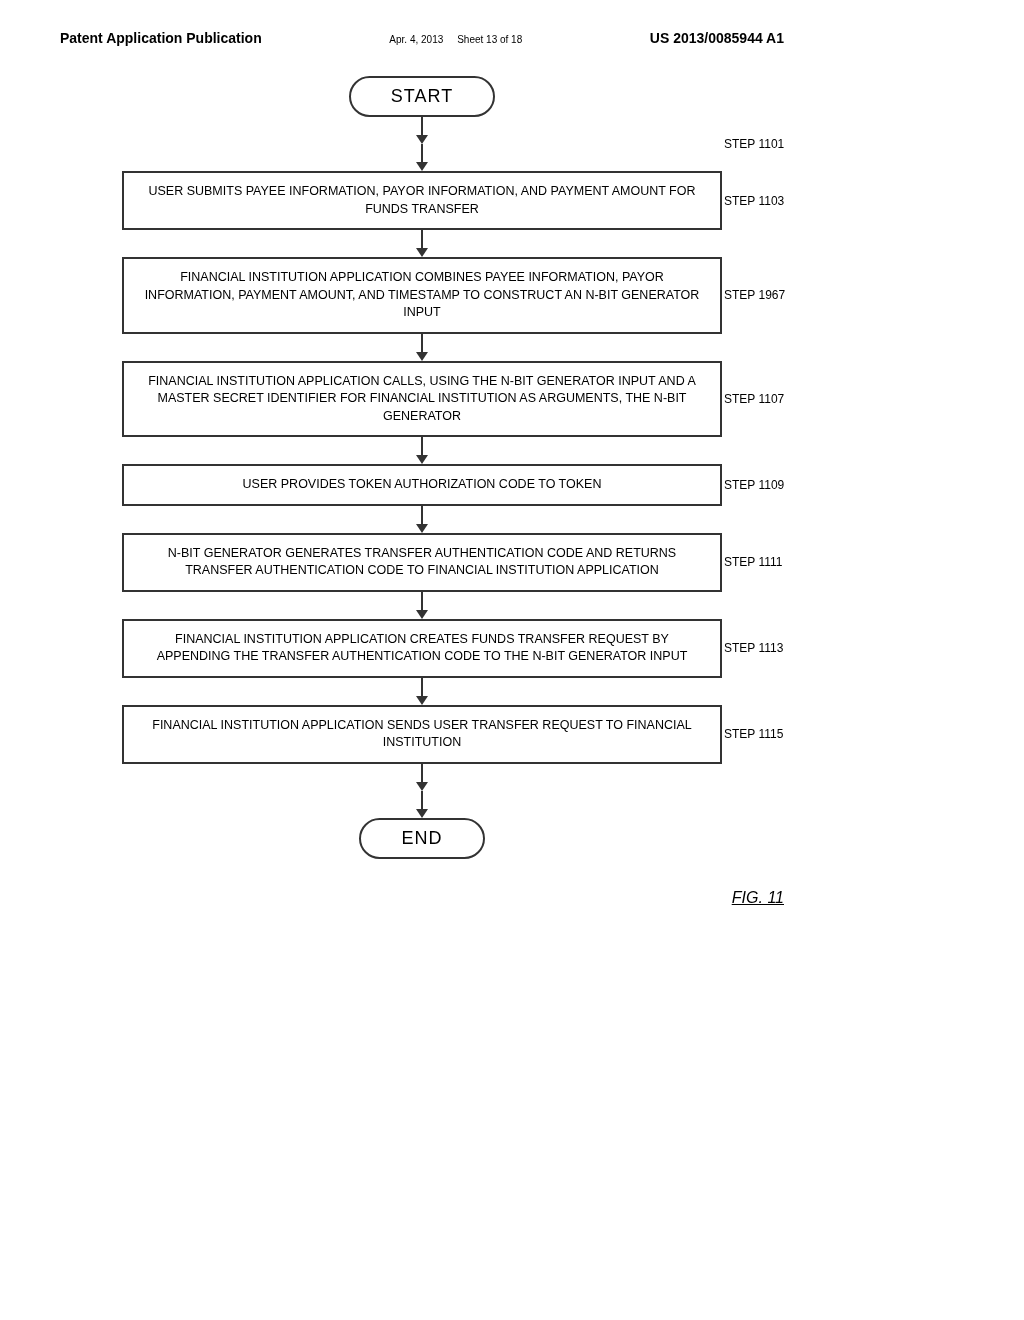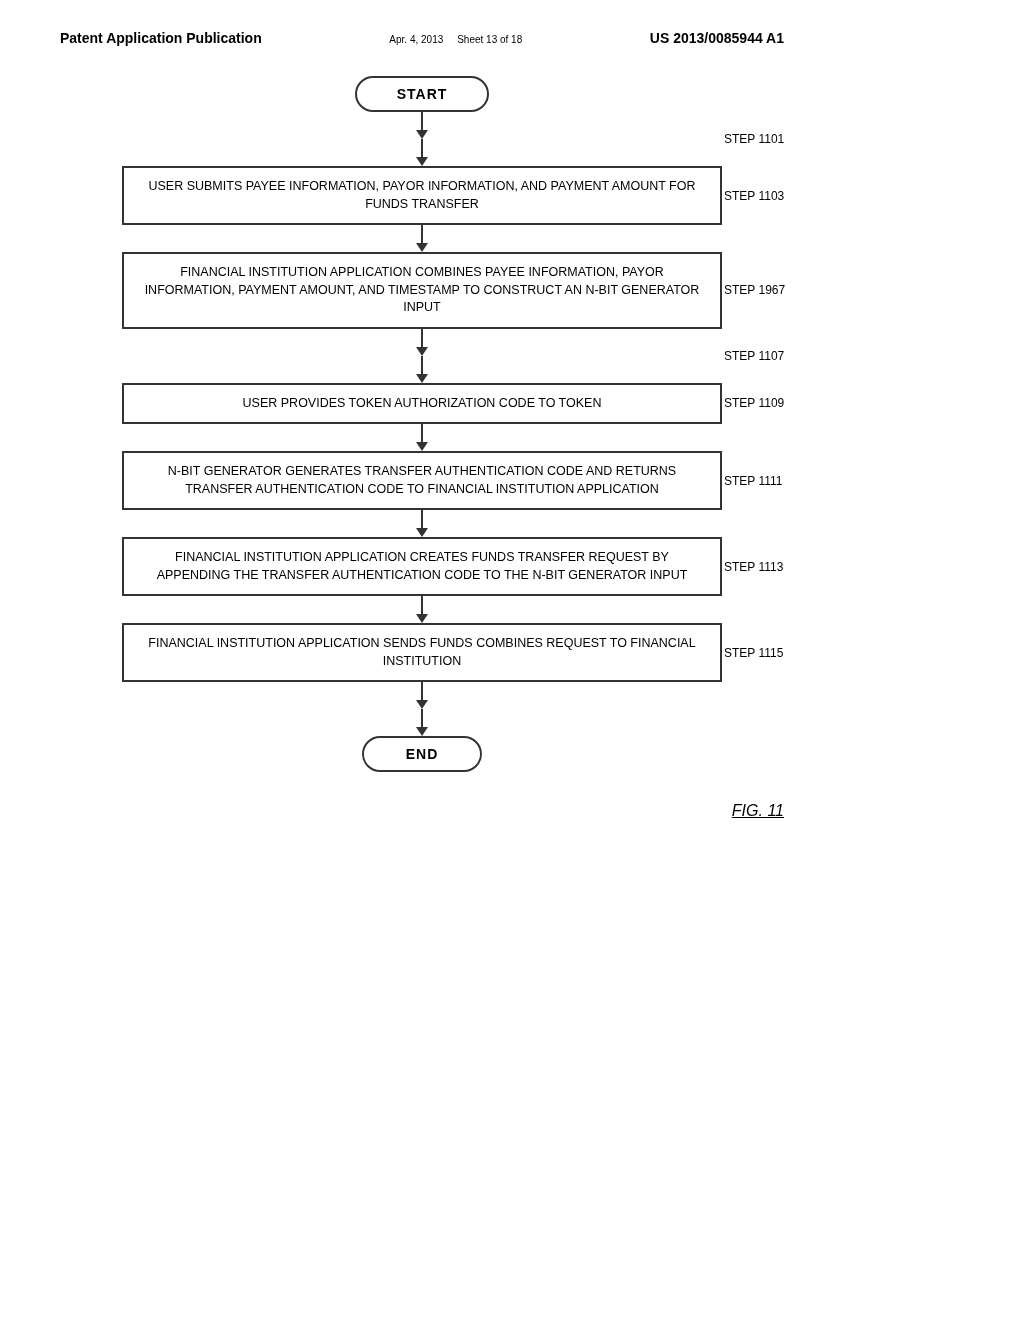"START" .terminal-box { font-size: 14px -> 18px; font-weight: bold -> normal }
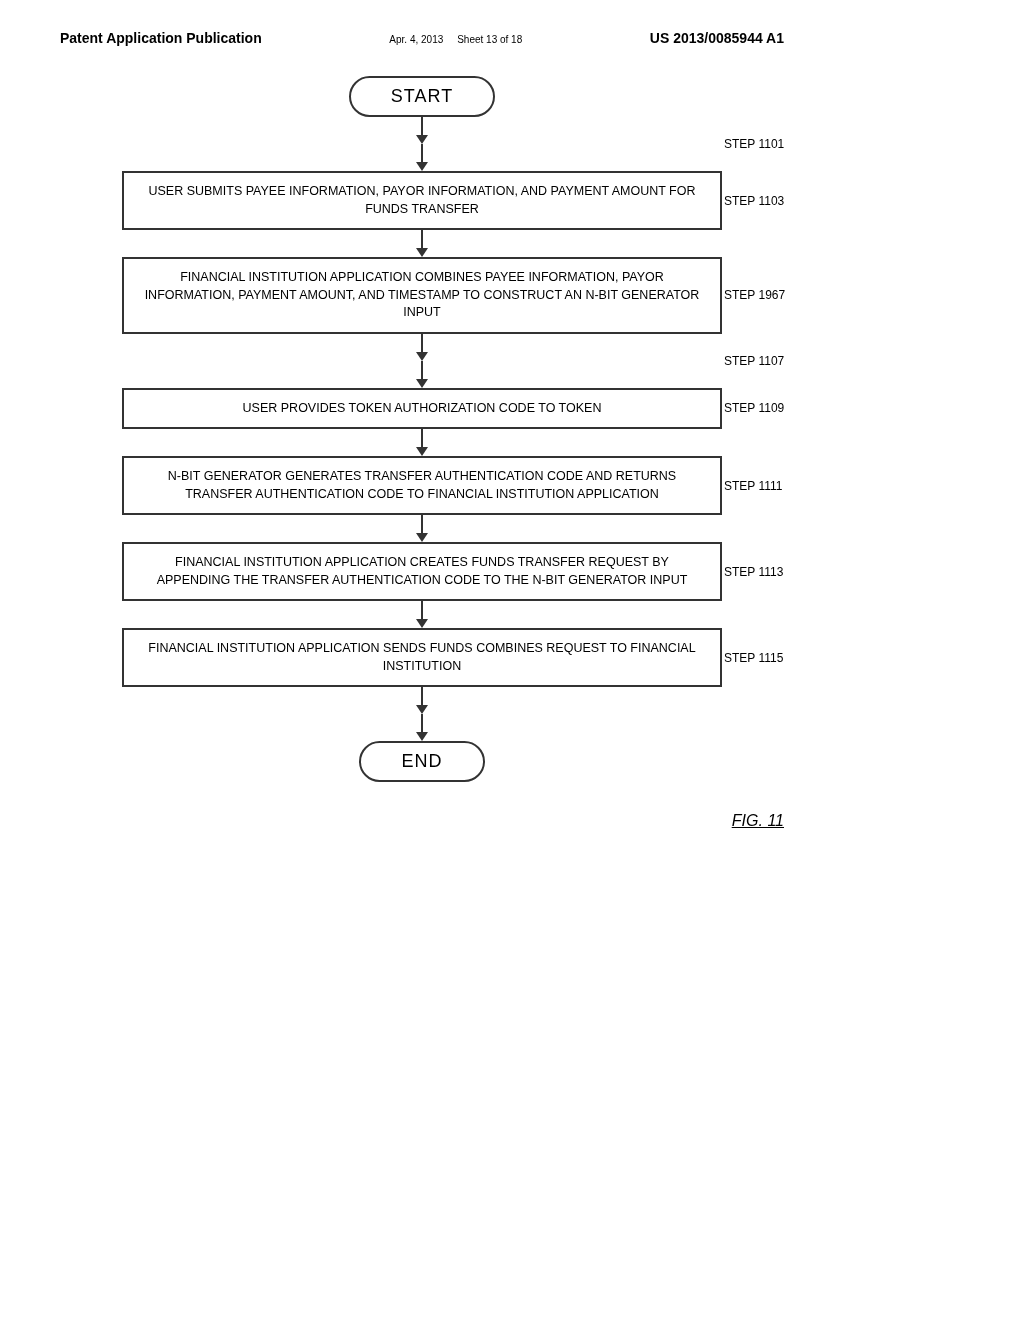"FINANCIAL INSTITUTION APPLICATION CALLS," div.process-box { html: none -> <div>FINANCIAL INSTITUTION APPLICATION CALLS, USING THE N-BIT GENERATOR INPUT AND A MASTER SECRET IDENTIFIER FOR FINANCIAL INSTITUTION AS ARGUMENTS, THE N-BIT GENERATOR</div> }
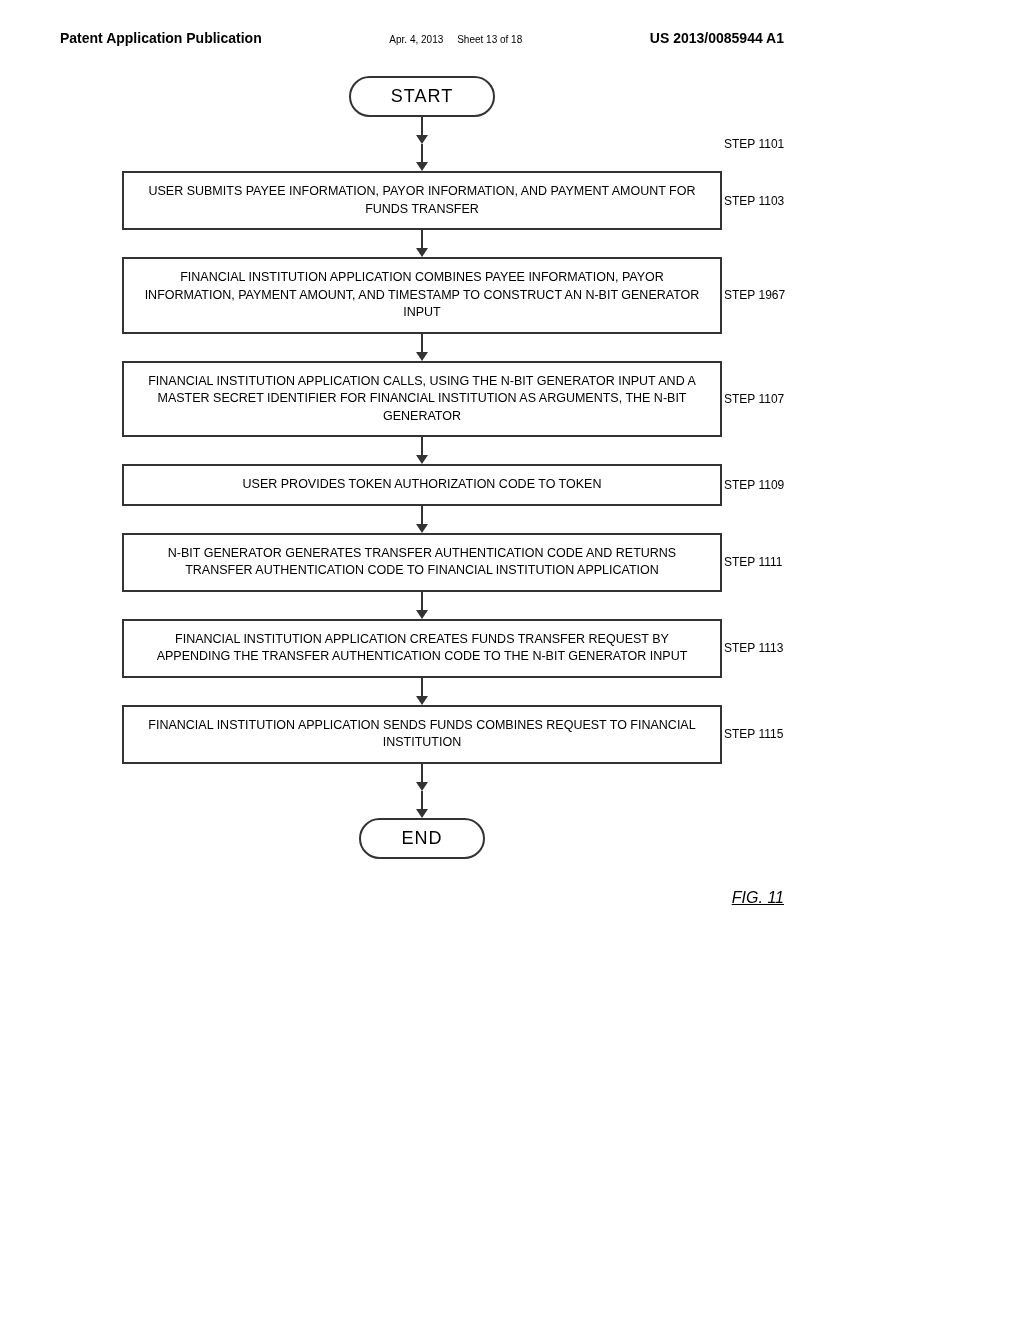"FINANCIAL INSTITUTION APPLICATION SENDS" div.process-box { text: FUNDS COMBINES -> USER TRANSFER }
